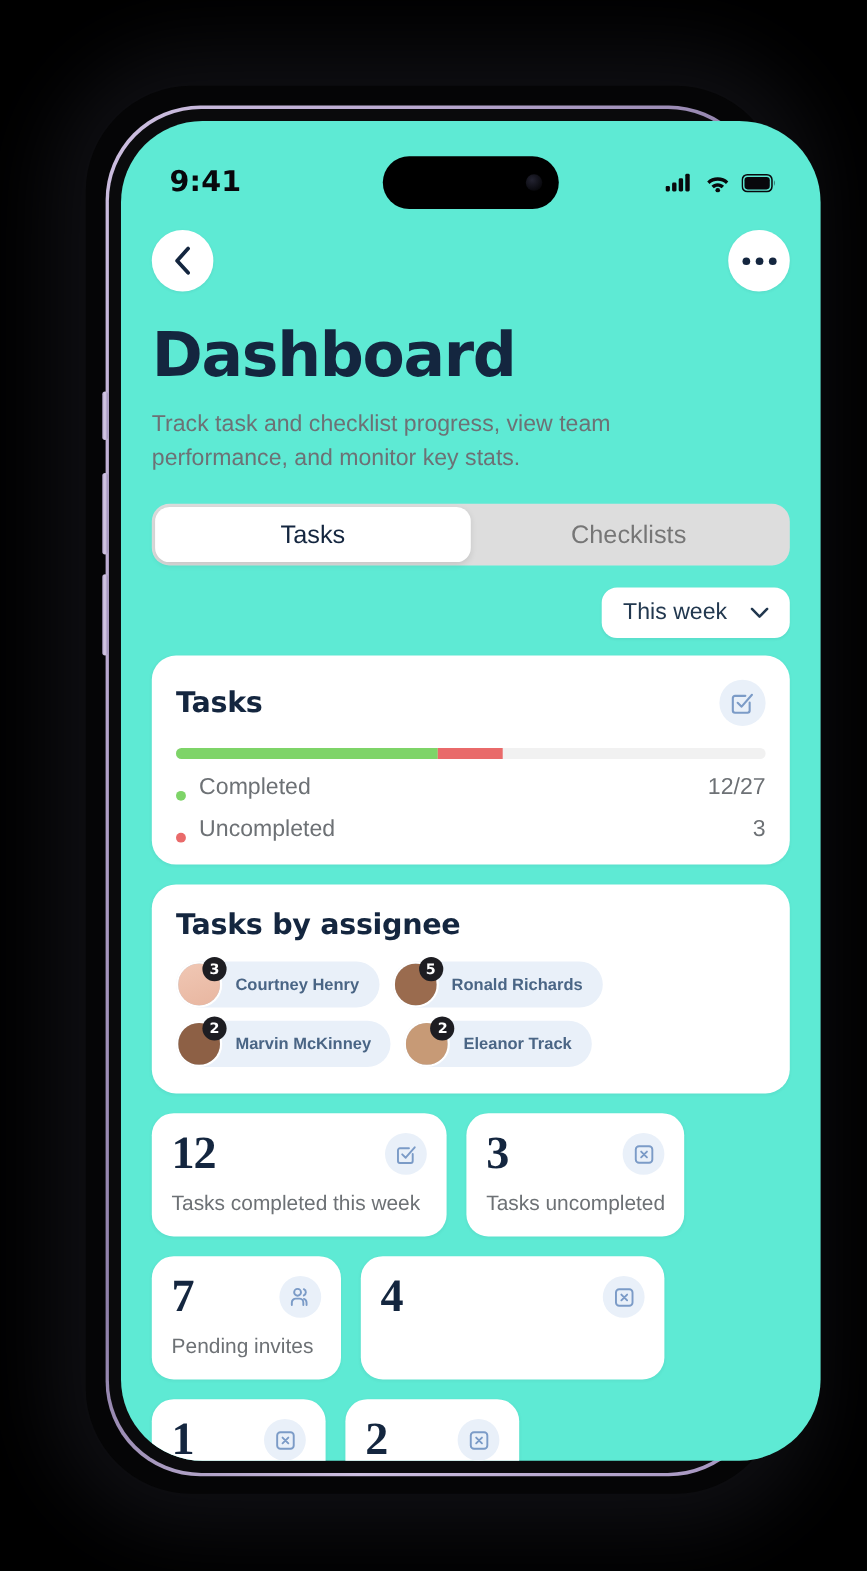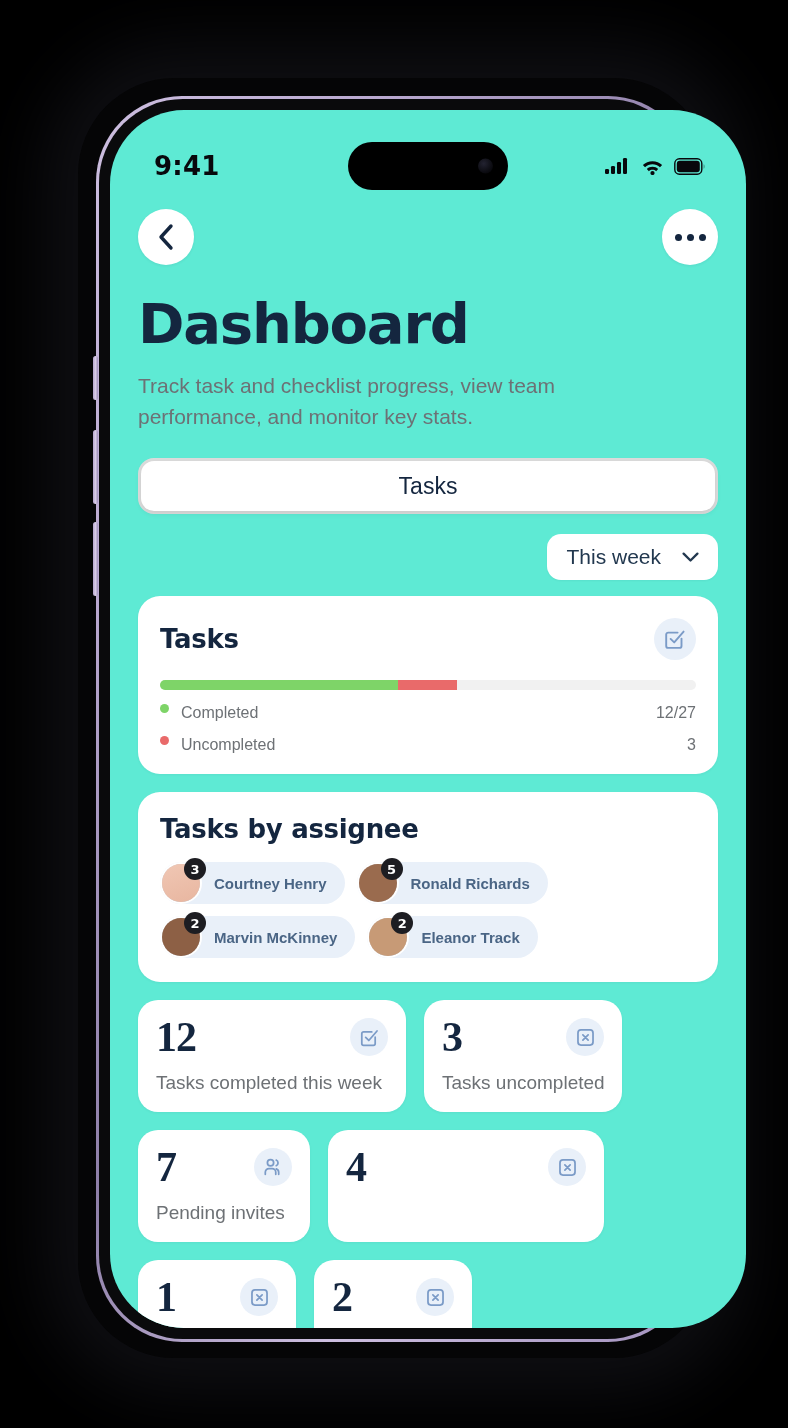"Checklists" div.seg-tab { html: none -> <div>Checklists</div> }
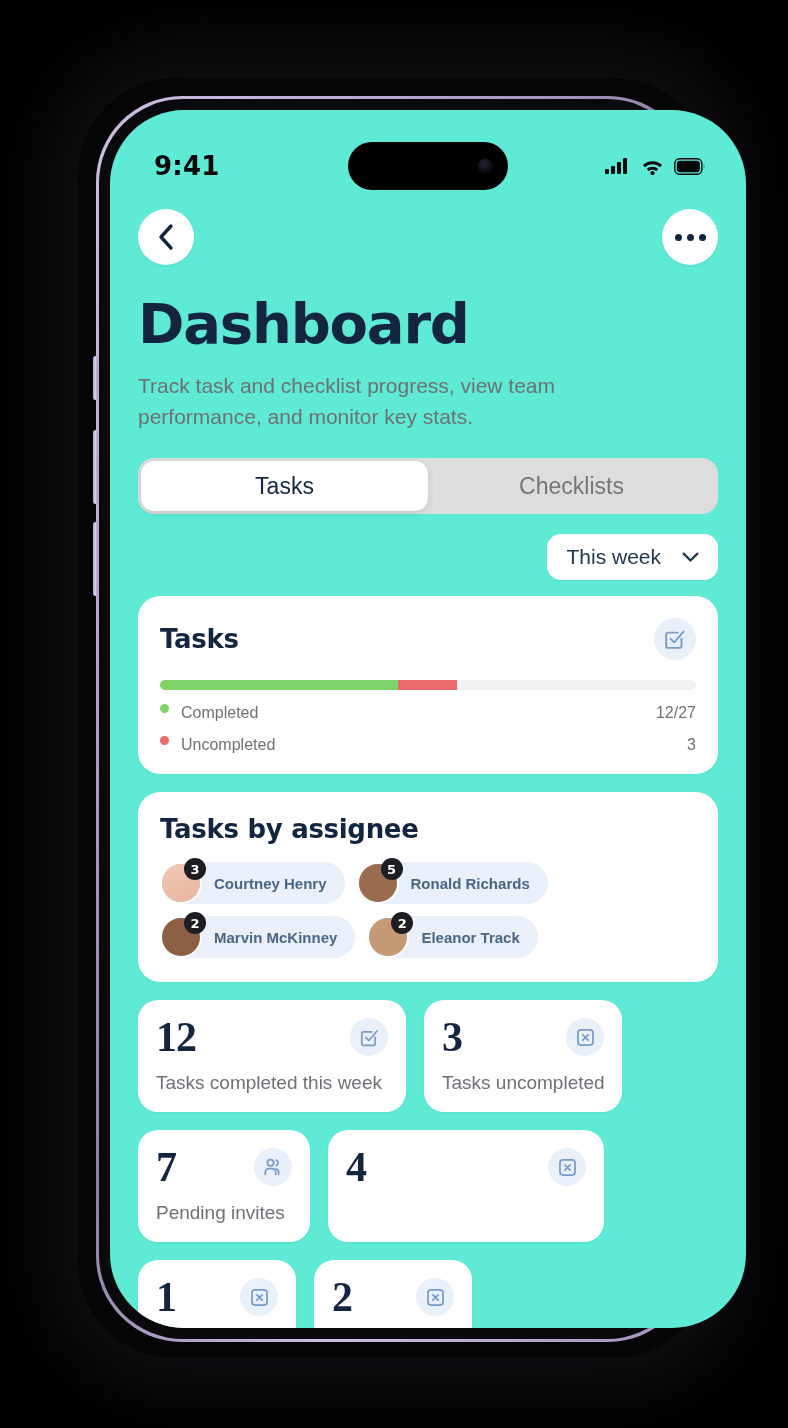"Completed" .legend-row { align-items: flex-start -> flex-end; font-size: 16px -> 21px }
